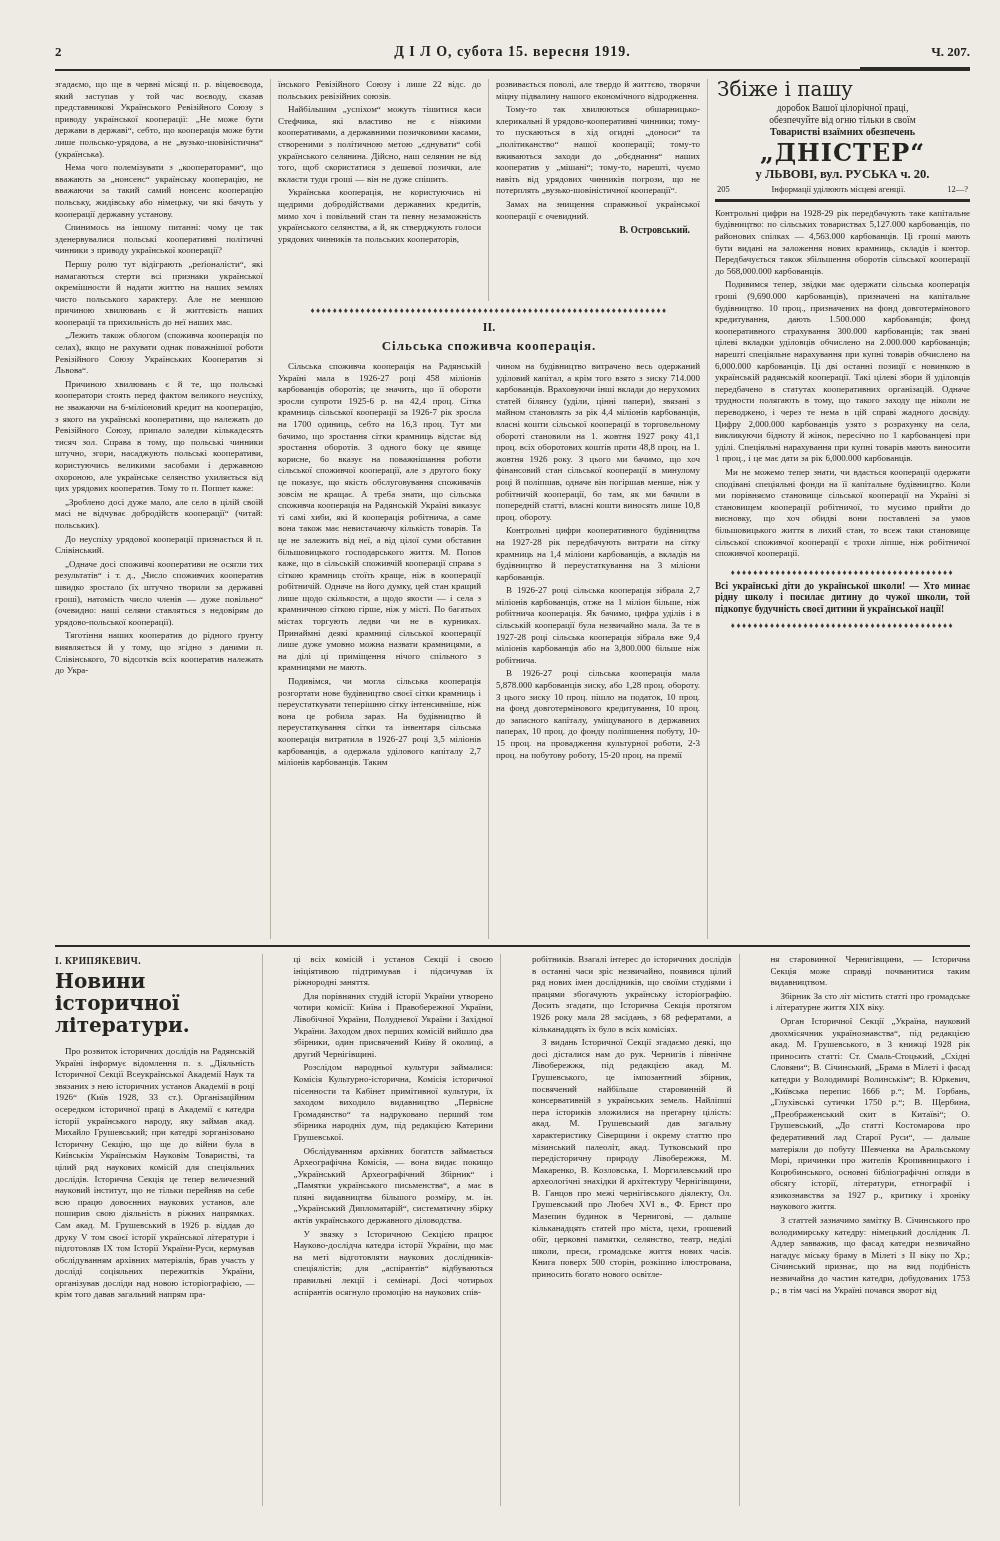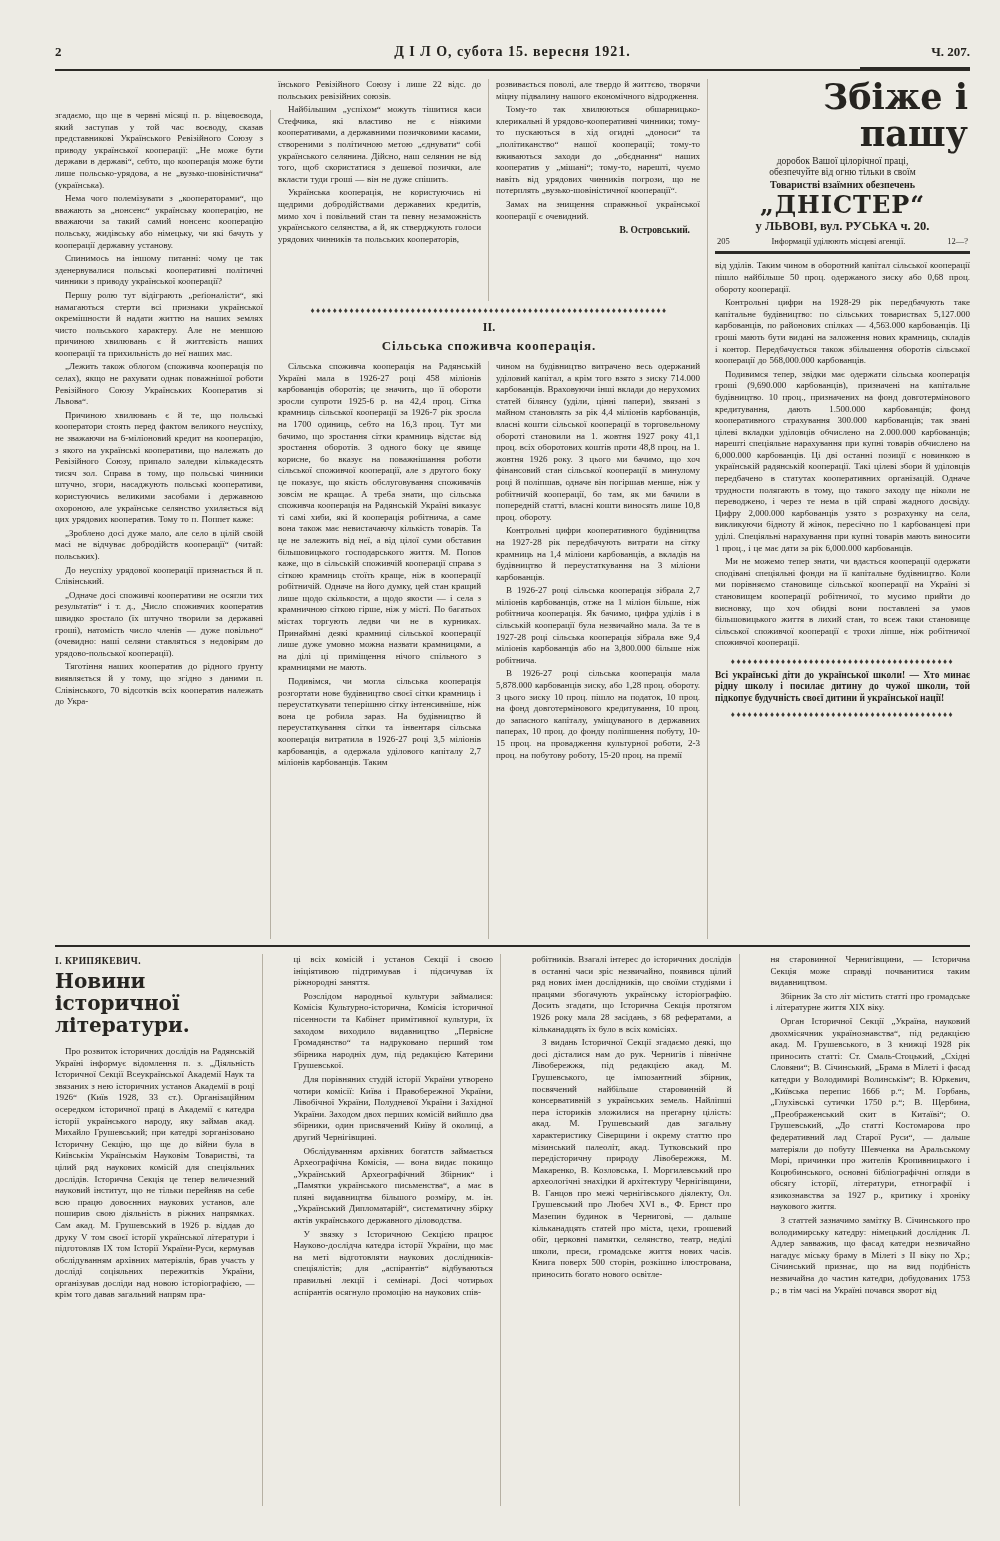"Д І Л О, субота" span.masthead { text: 1921 -> 1919 }
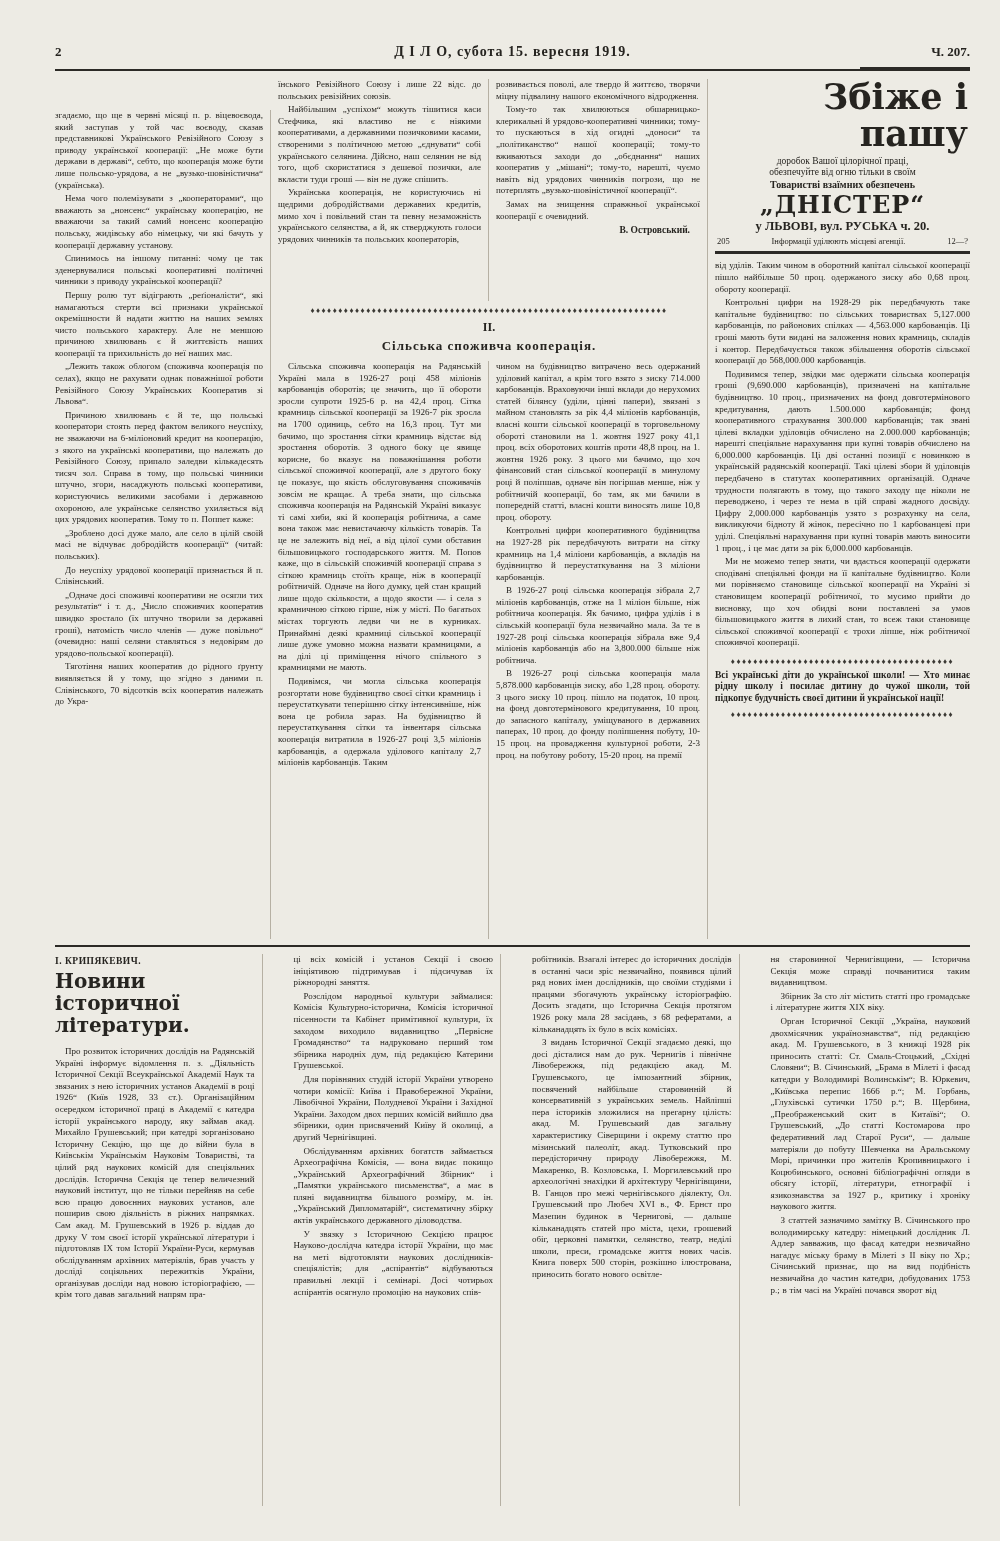"згадаємо, що ще в червні" .col1 { margin-top: 31px -> none }
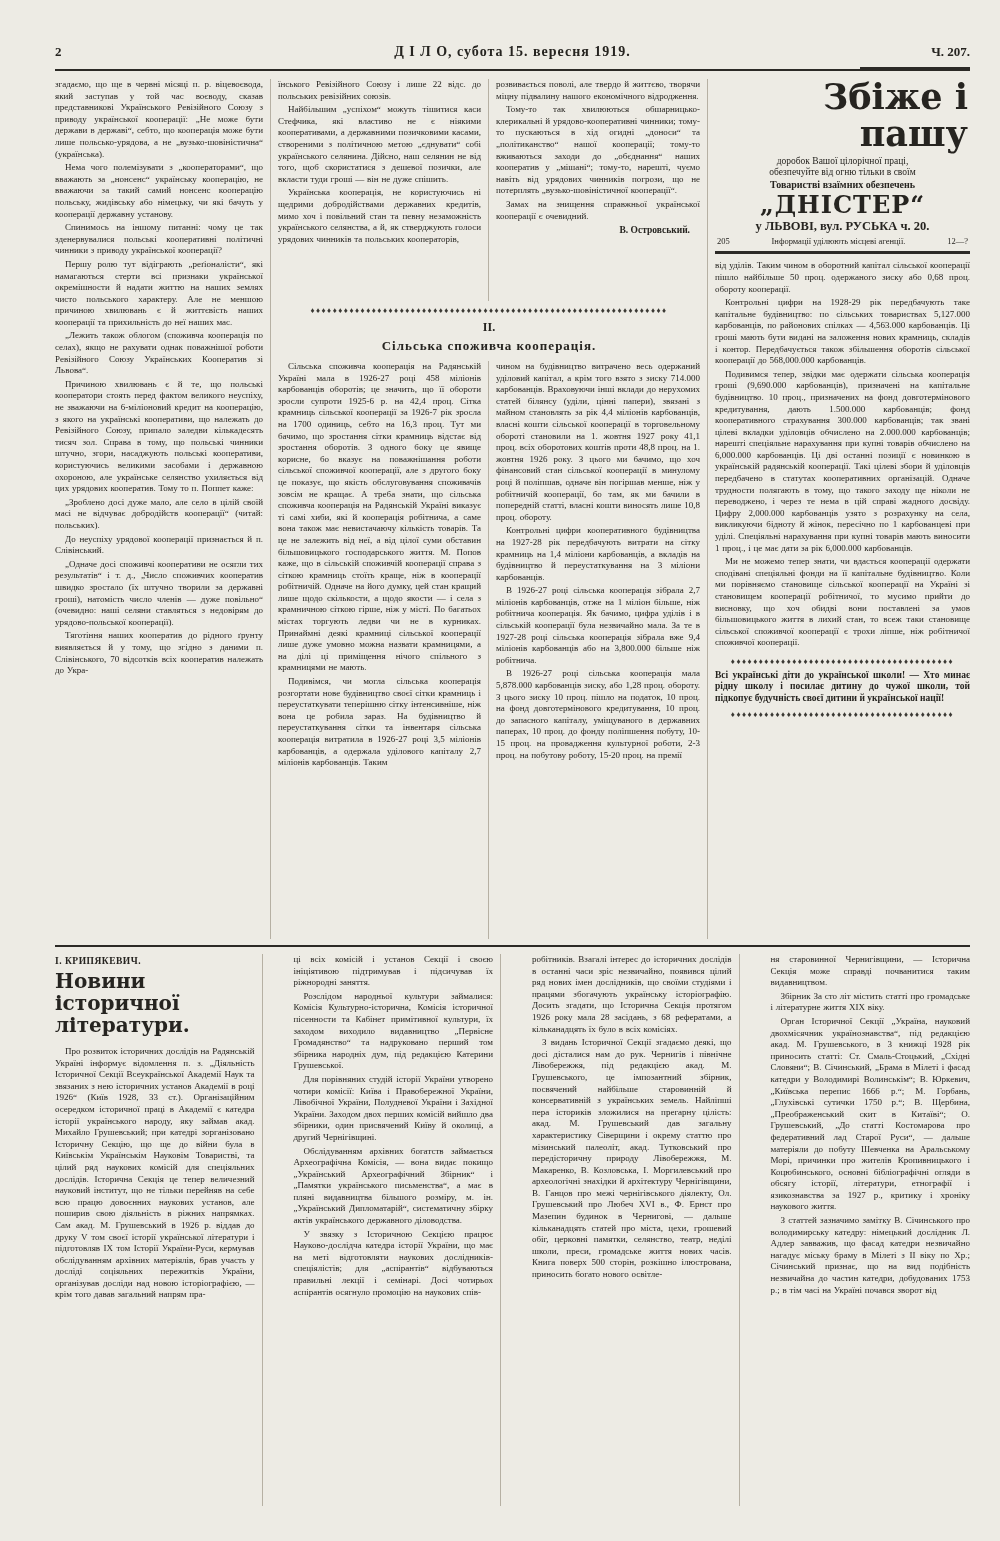"Збіже і пашу" .ad-title { font-size: 35px -> 20px; font-weight: bold -> normal; text-align: right -> left }
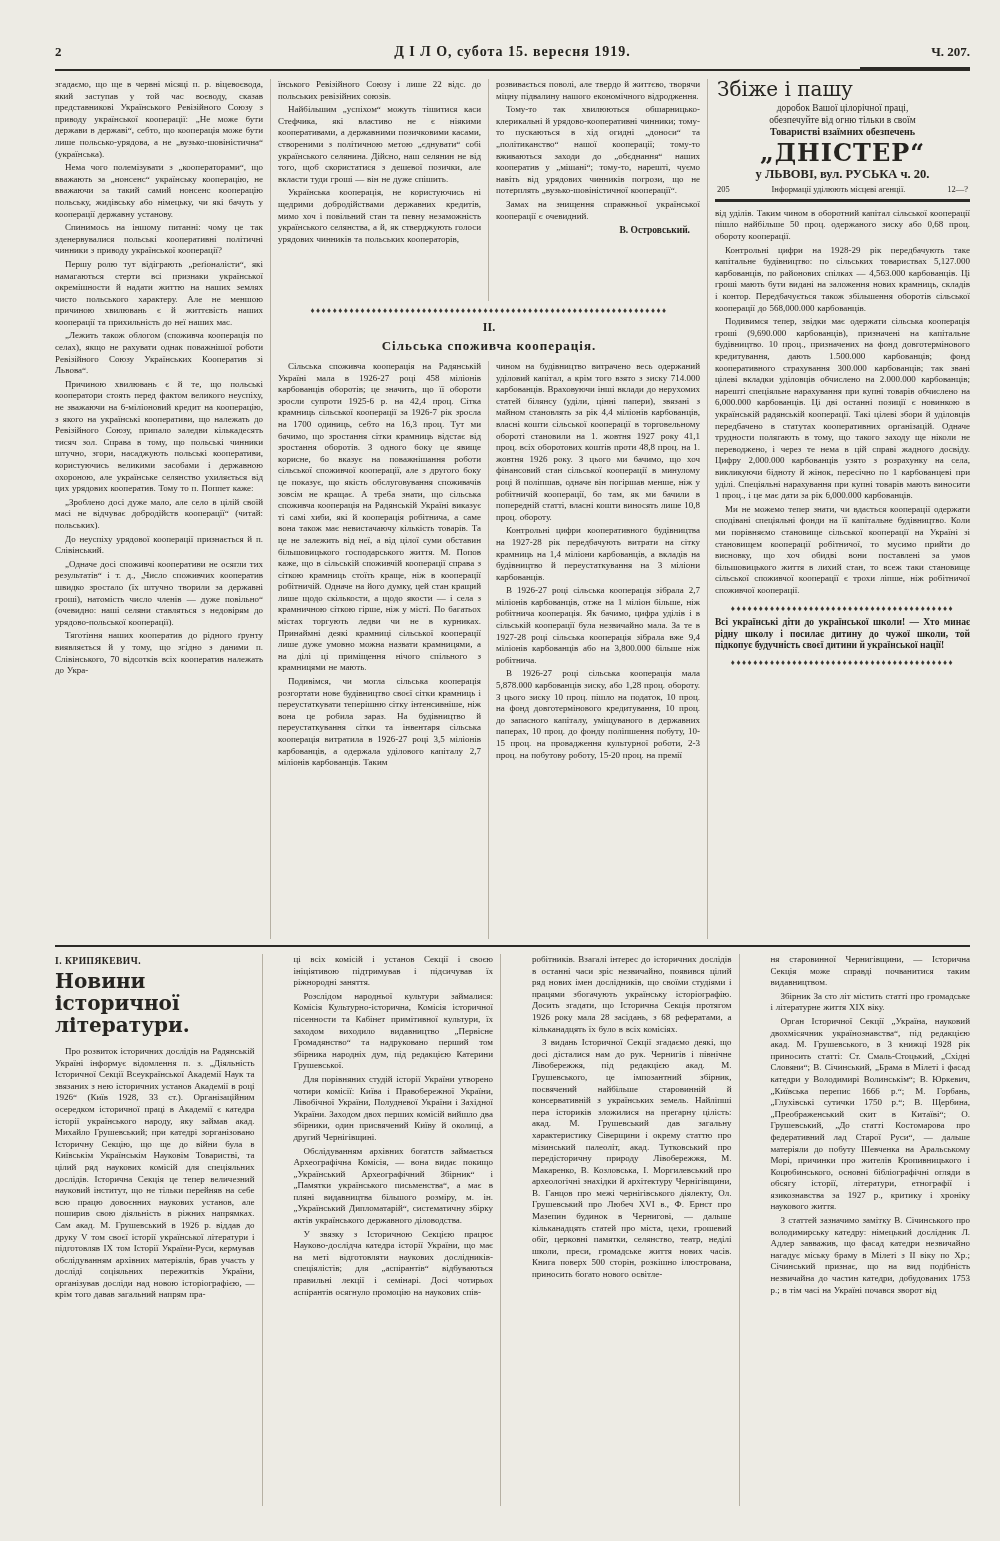"від уділів. Таким чином в" p.para { html: <p>від уділів. Таким чином в оборотний капітал сільської кооперації пішло найбільше 50 проц. одержаного зиску або 0,68 проц. обороту кооперації.</p> -> none }
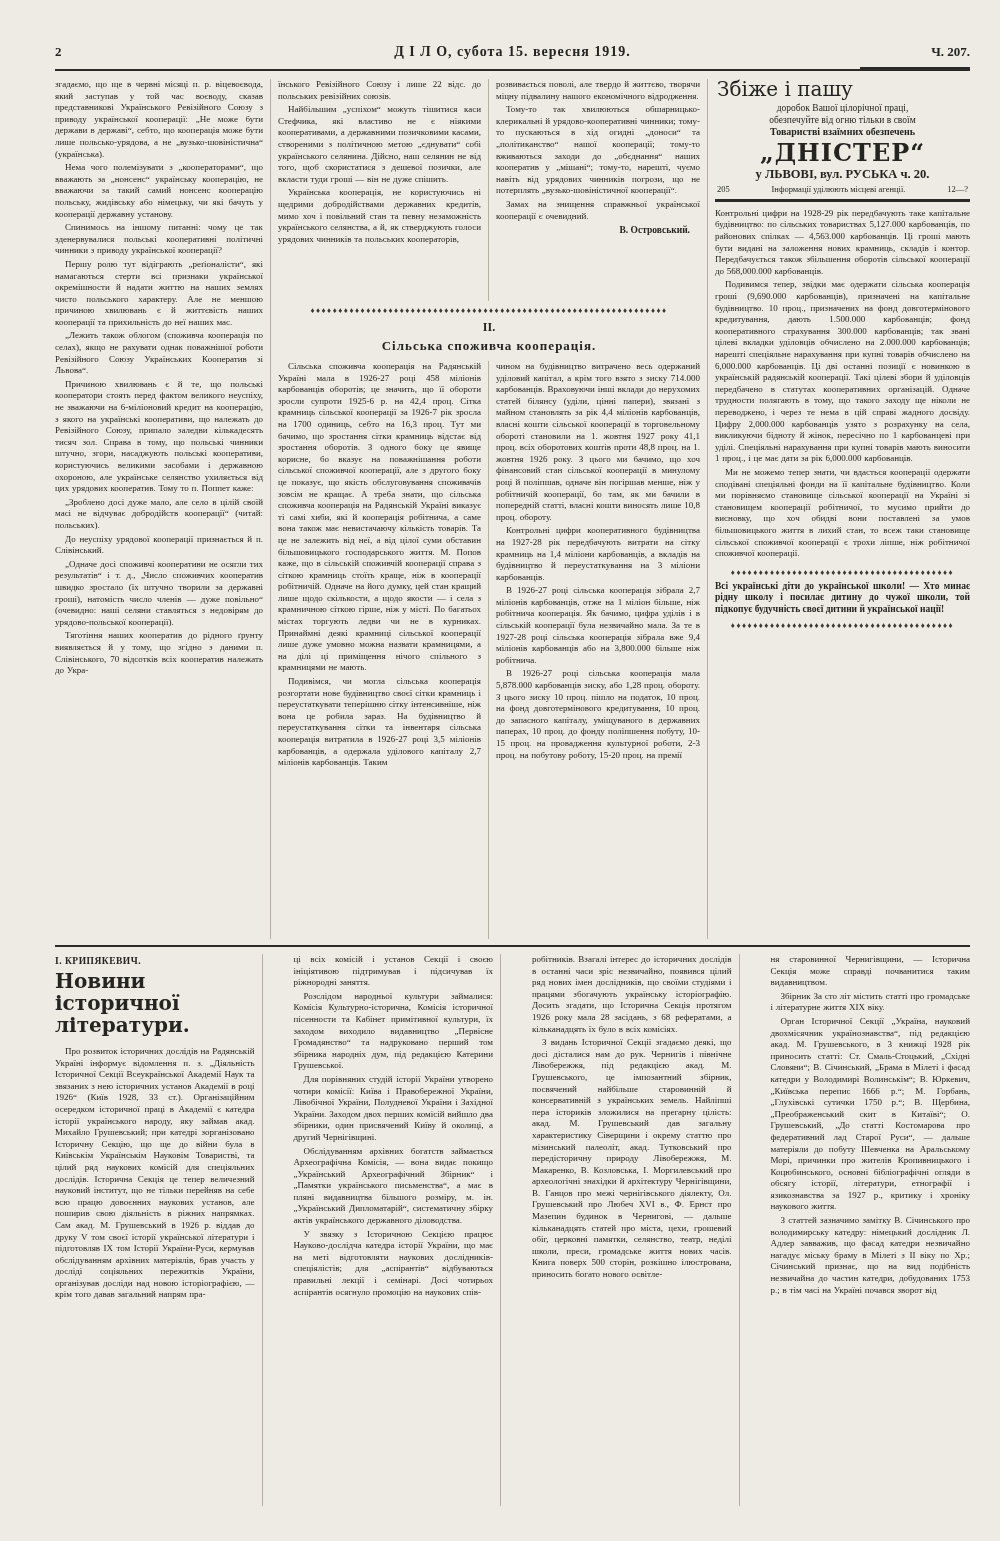"Розслідом народньої культури займалися:" p.para { order: before "Для порівняних студій історії України" -> after "Для порівняних студій історії України" }
